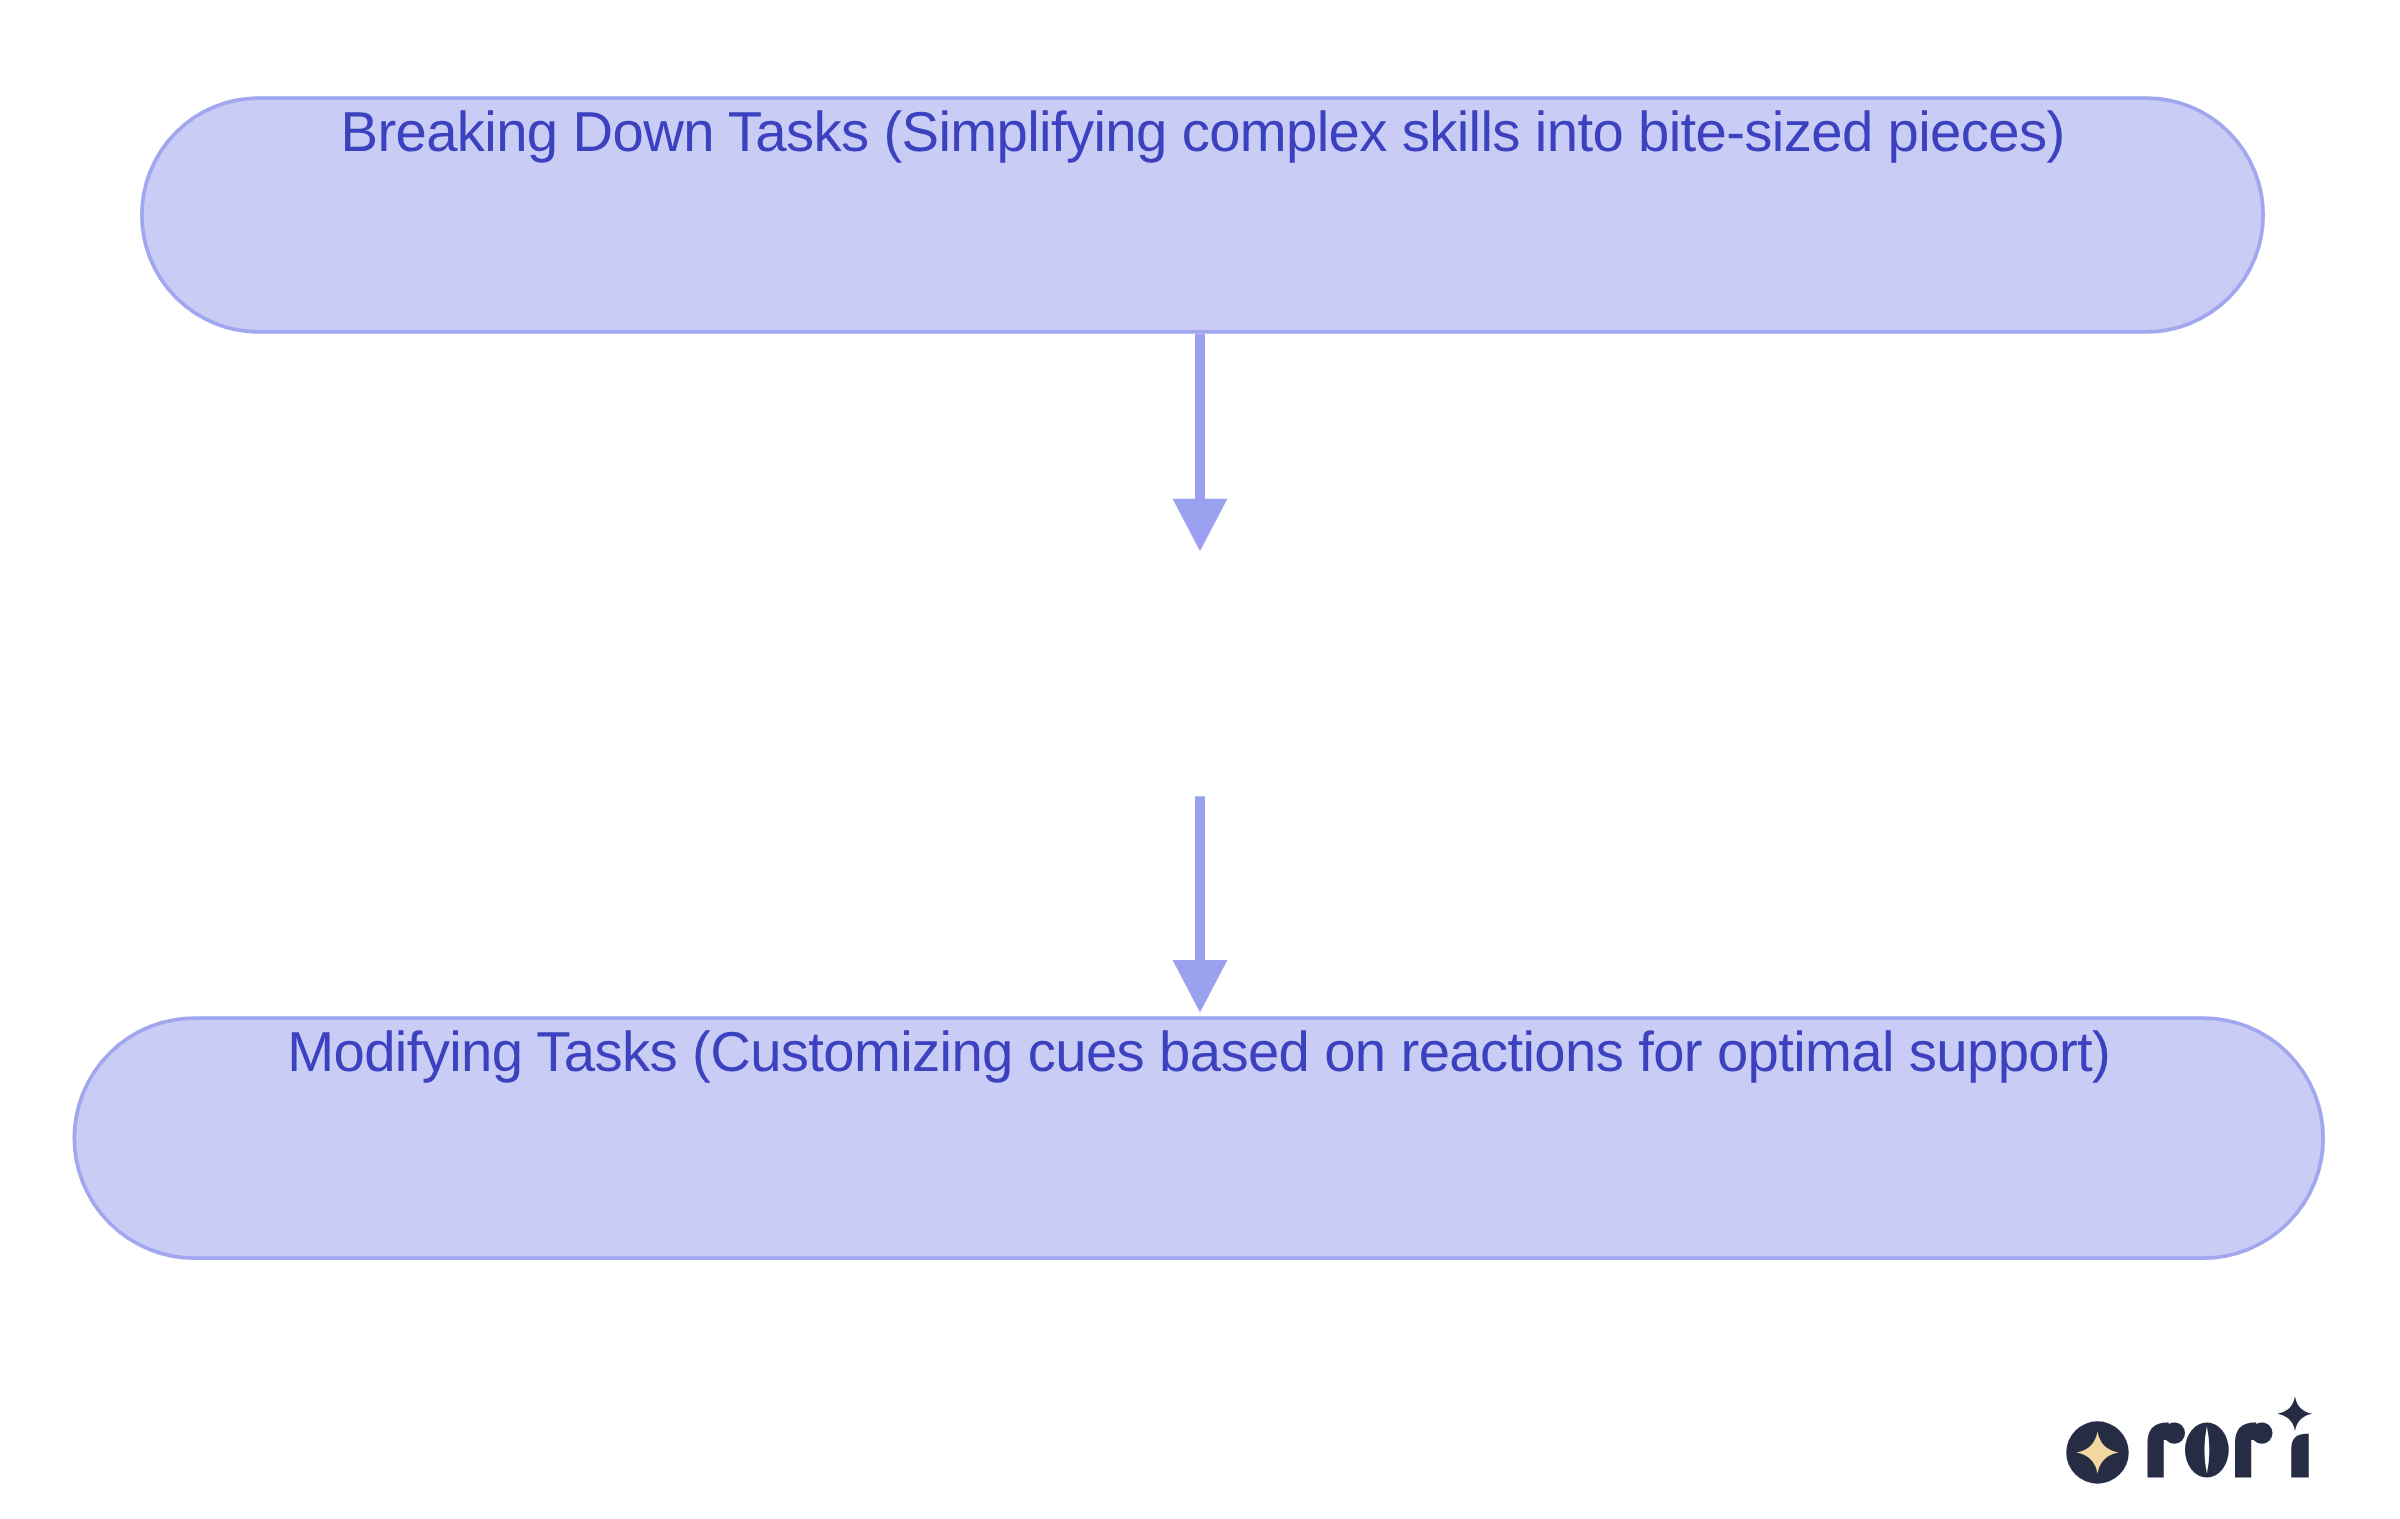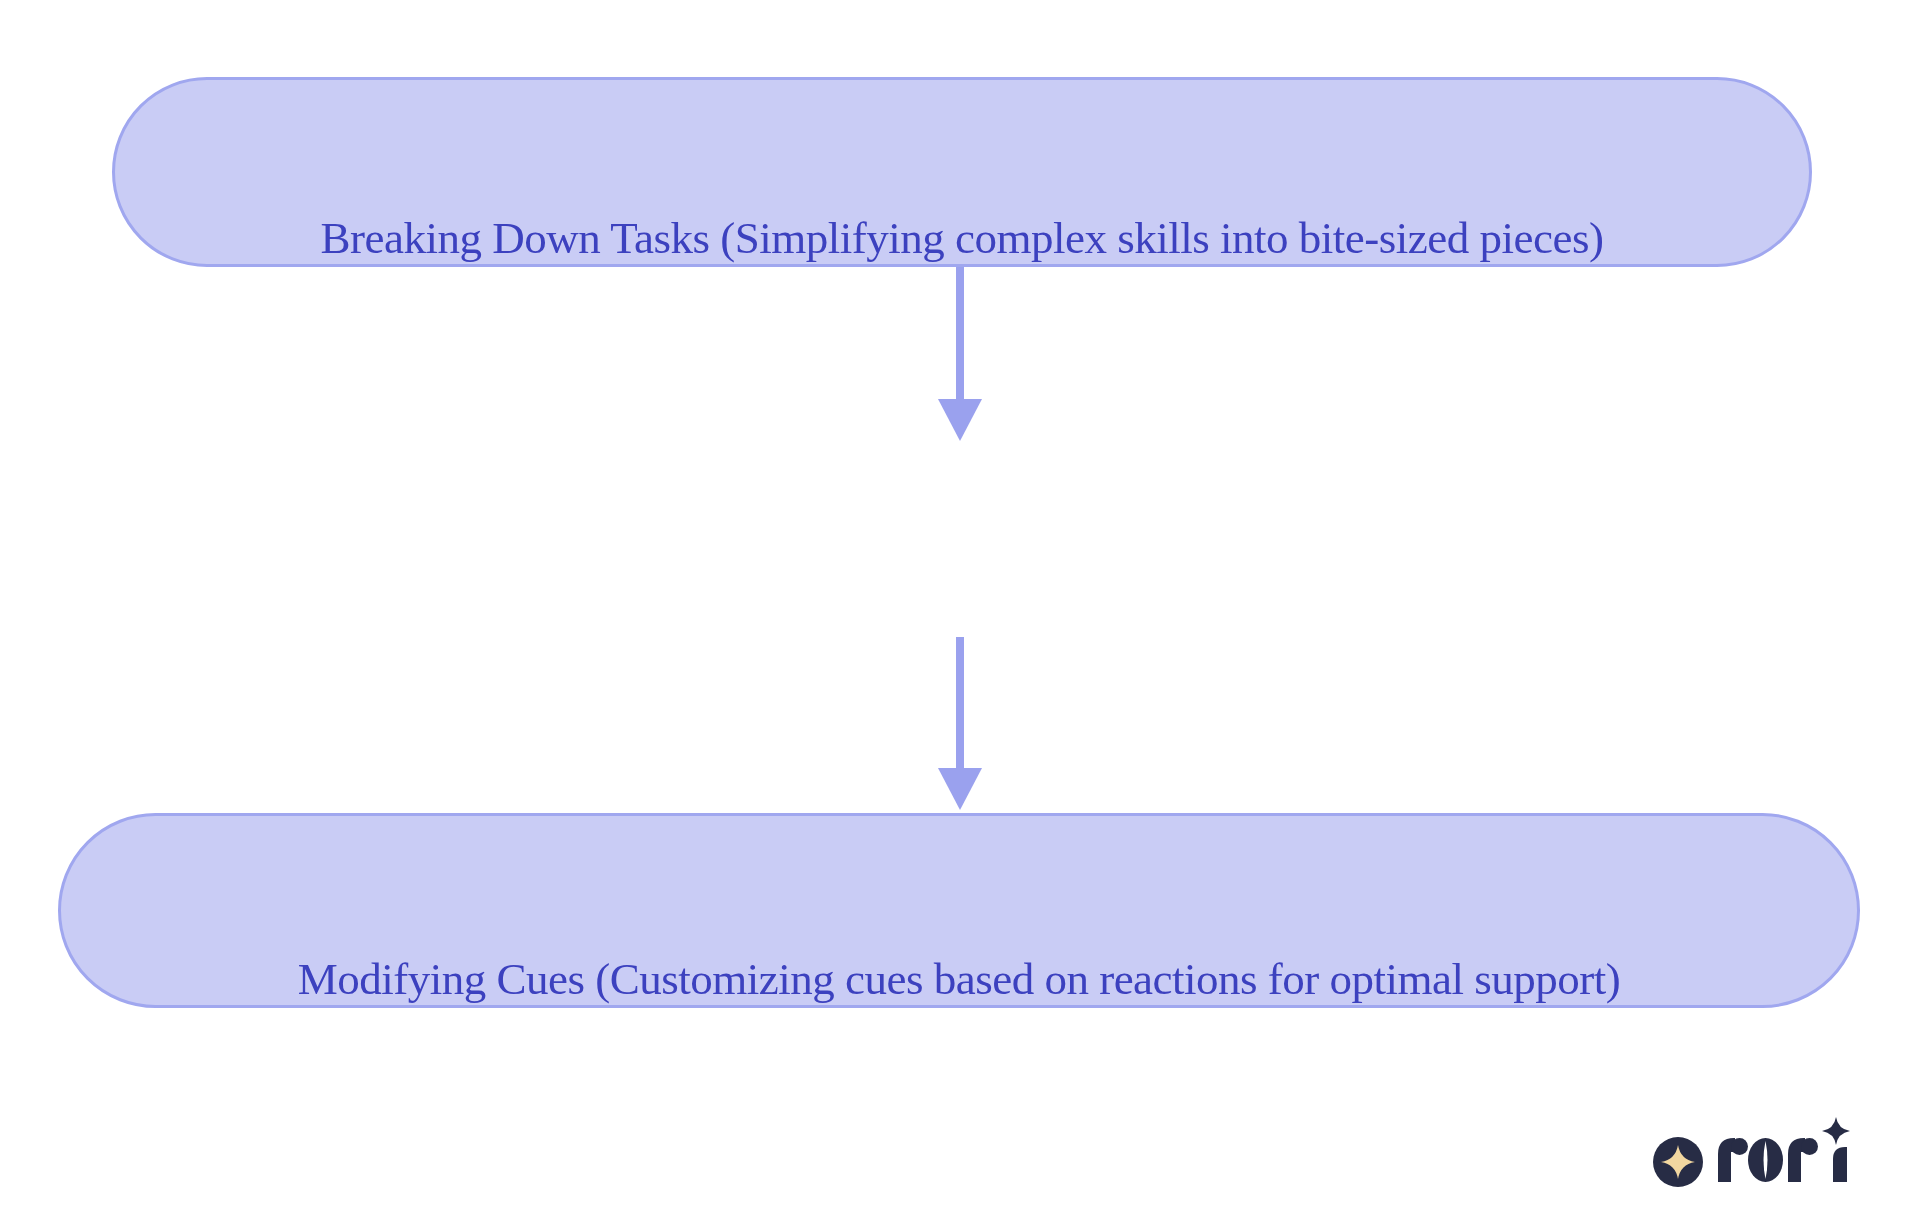"Breaking Down Tasks (Simplifying complex" .node { align-items: flex-end -> flex-start; font-family: Liberation Serif, serif -> none }
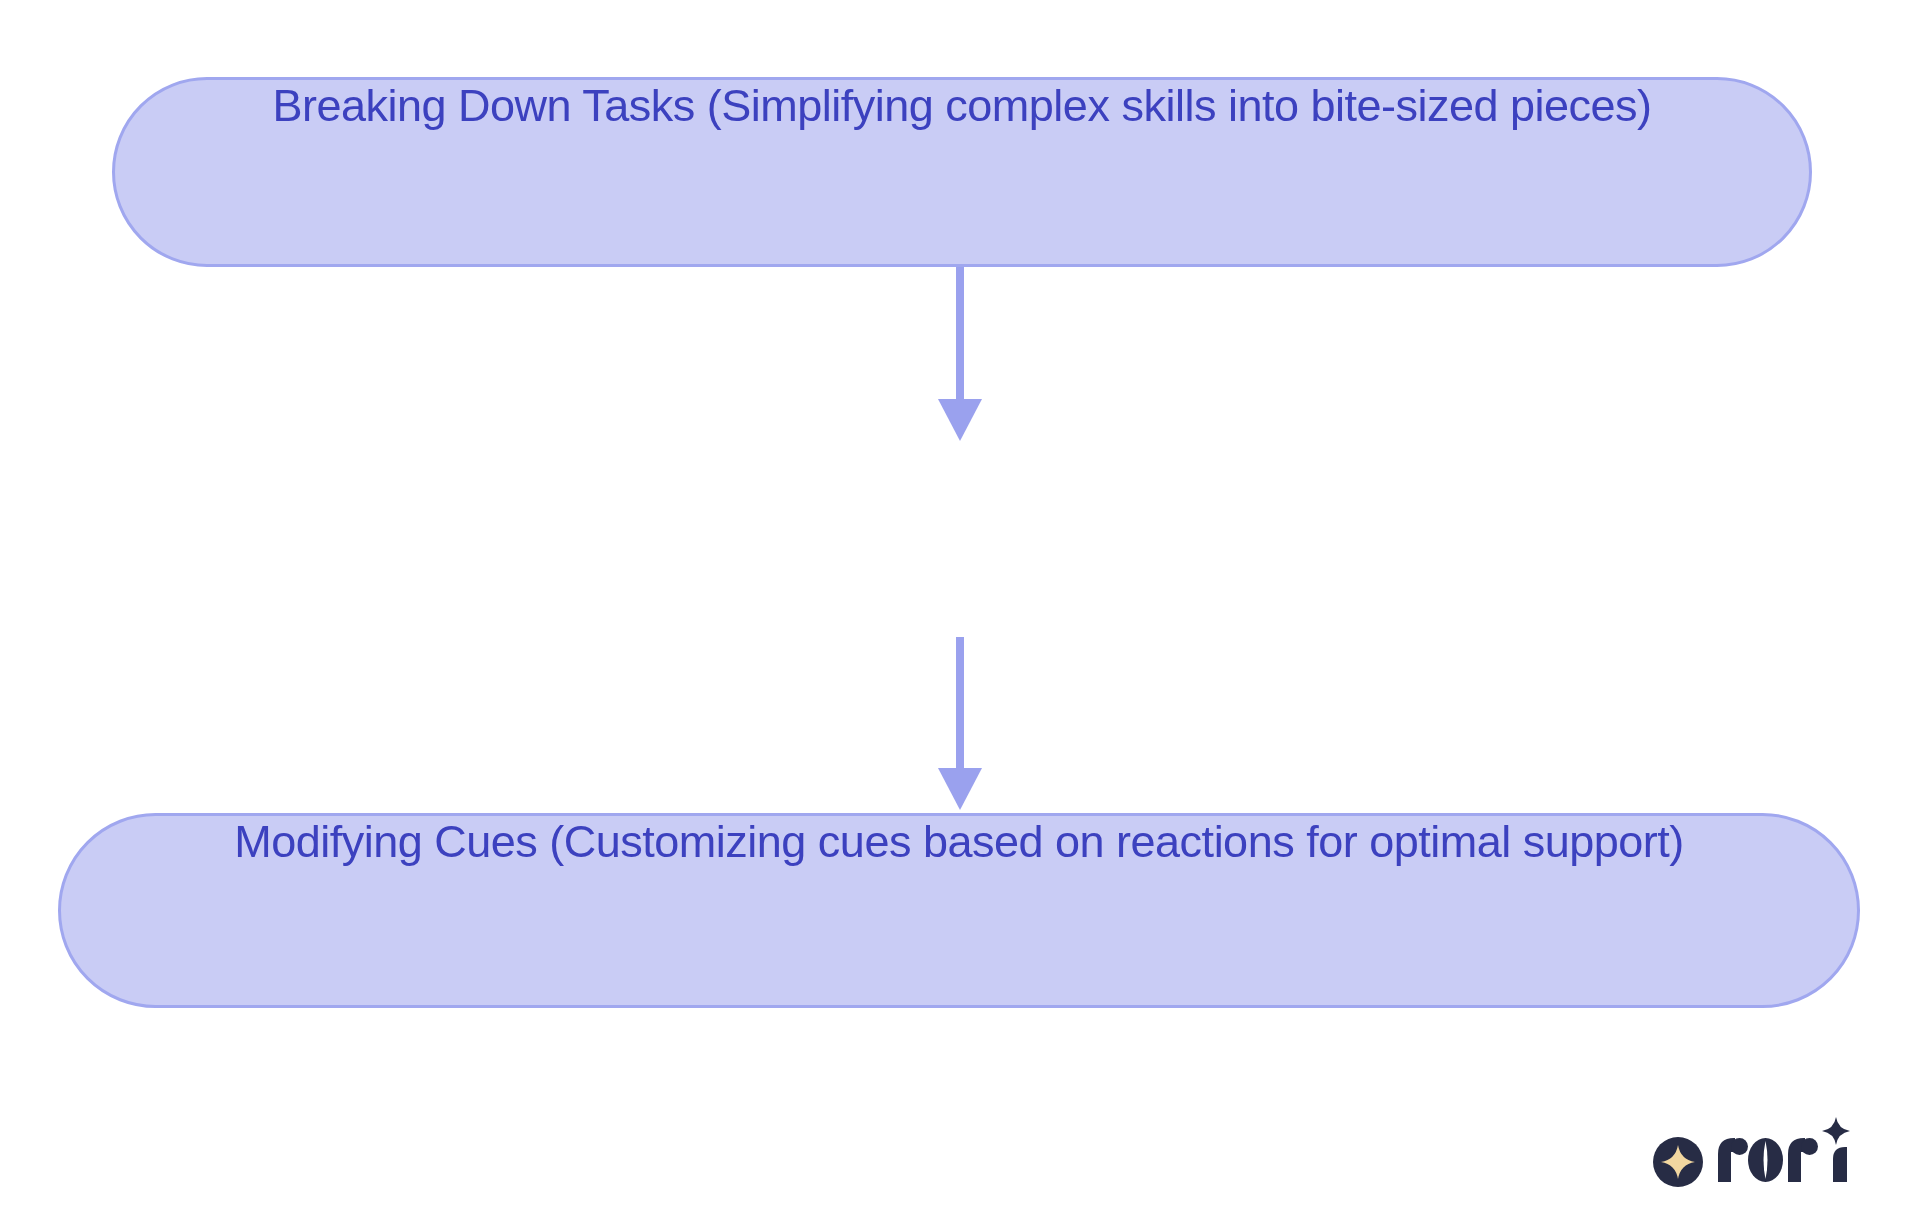"Modifying Cues (Customizing cues based" span.node-label { text: Cues -> Tasks }
